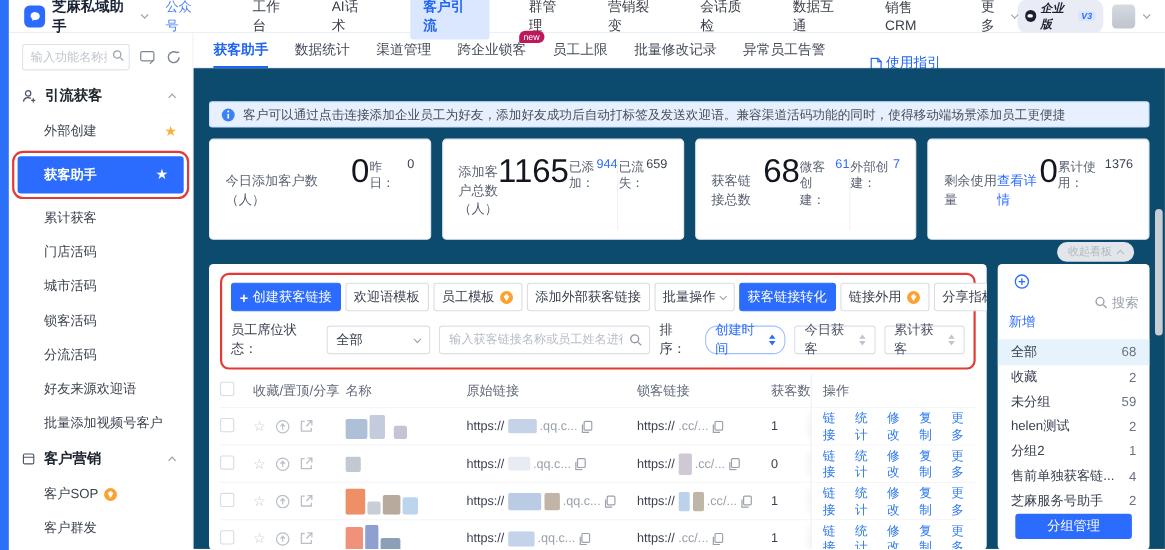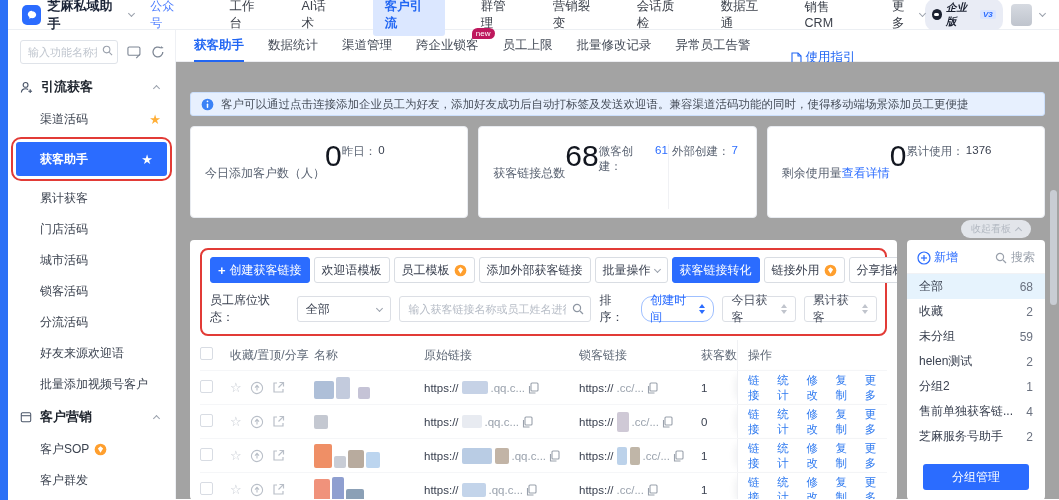"客户可以通过点击连接添加企业员工为好友，添加好友成功后自动打标签及发送欢迎语。兼" .content { background: #a3a3a3 -> #0c4a6e }
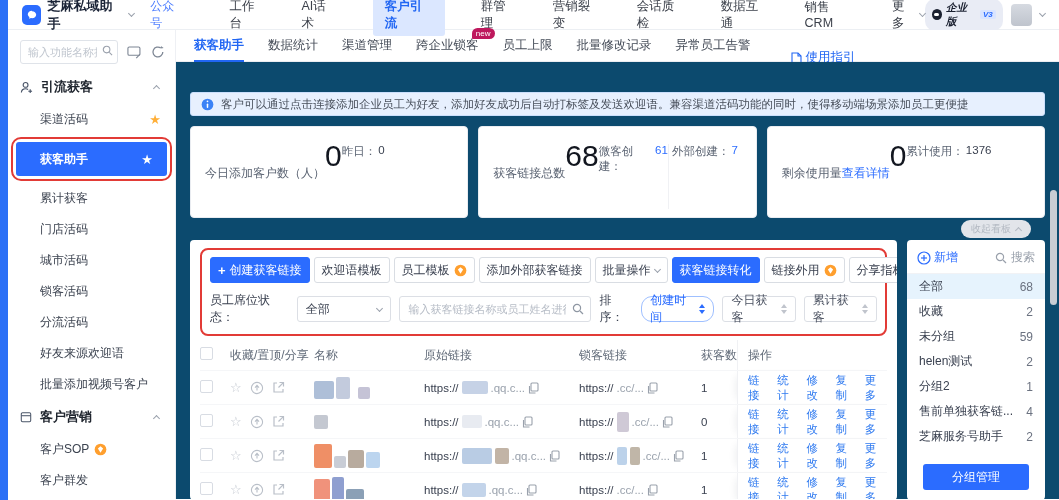"渠道活码" span { text: 渠道活码 -> 外部创建 }
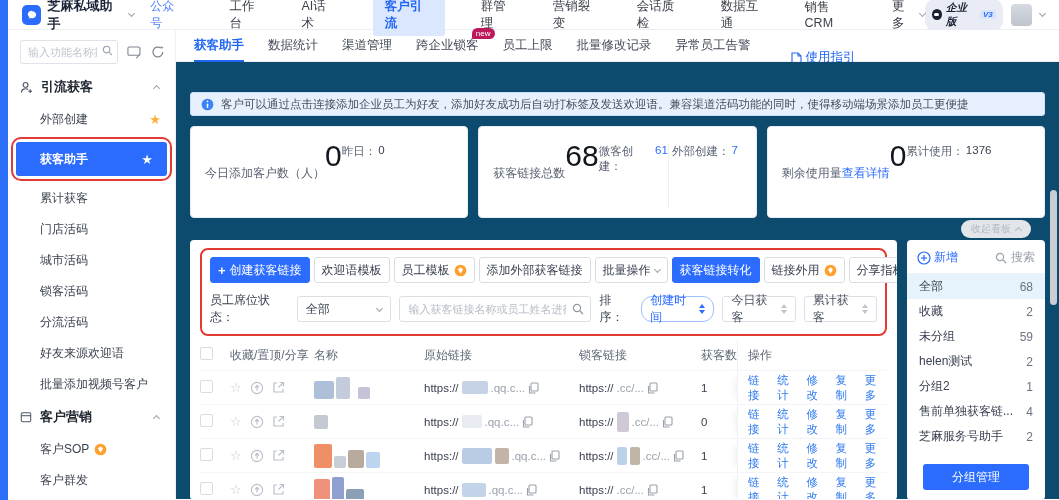"添加客户总数（人）" div.card { html: none -> <div> <div> <span>添加客户总数（人）</span> </div> <div>1165</div> <div></div> <div> <span> <span>已添加：</span> <span>944</span> </span> <span> <span>已流失：</span> <span>659</span> </span> </div> </div> }
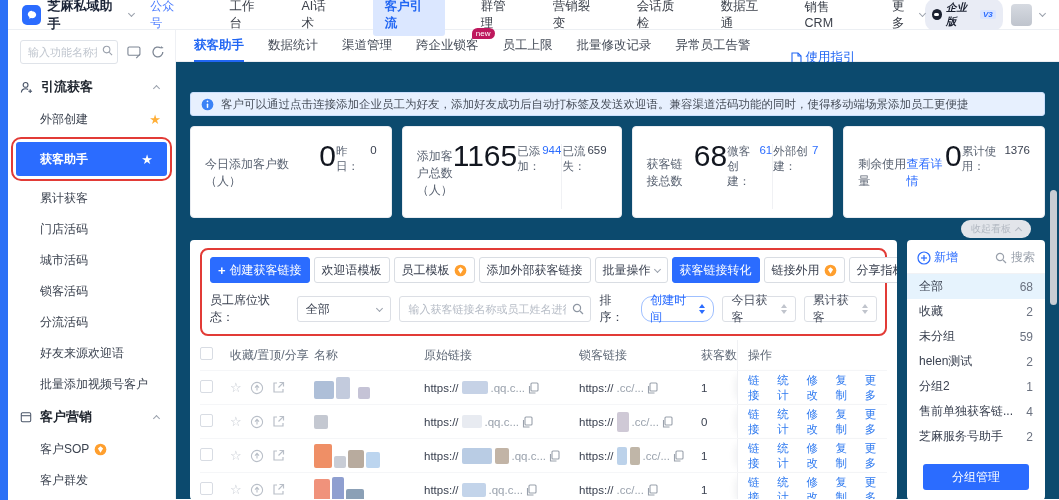"新增" .gp-add { flex-direction: none -> column; gap: 3px -> 21px }
